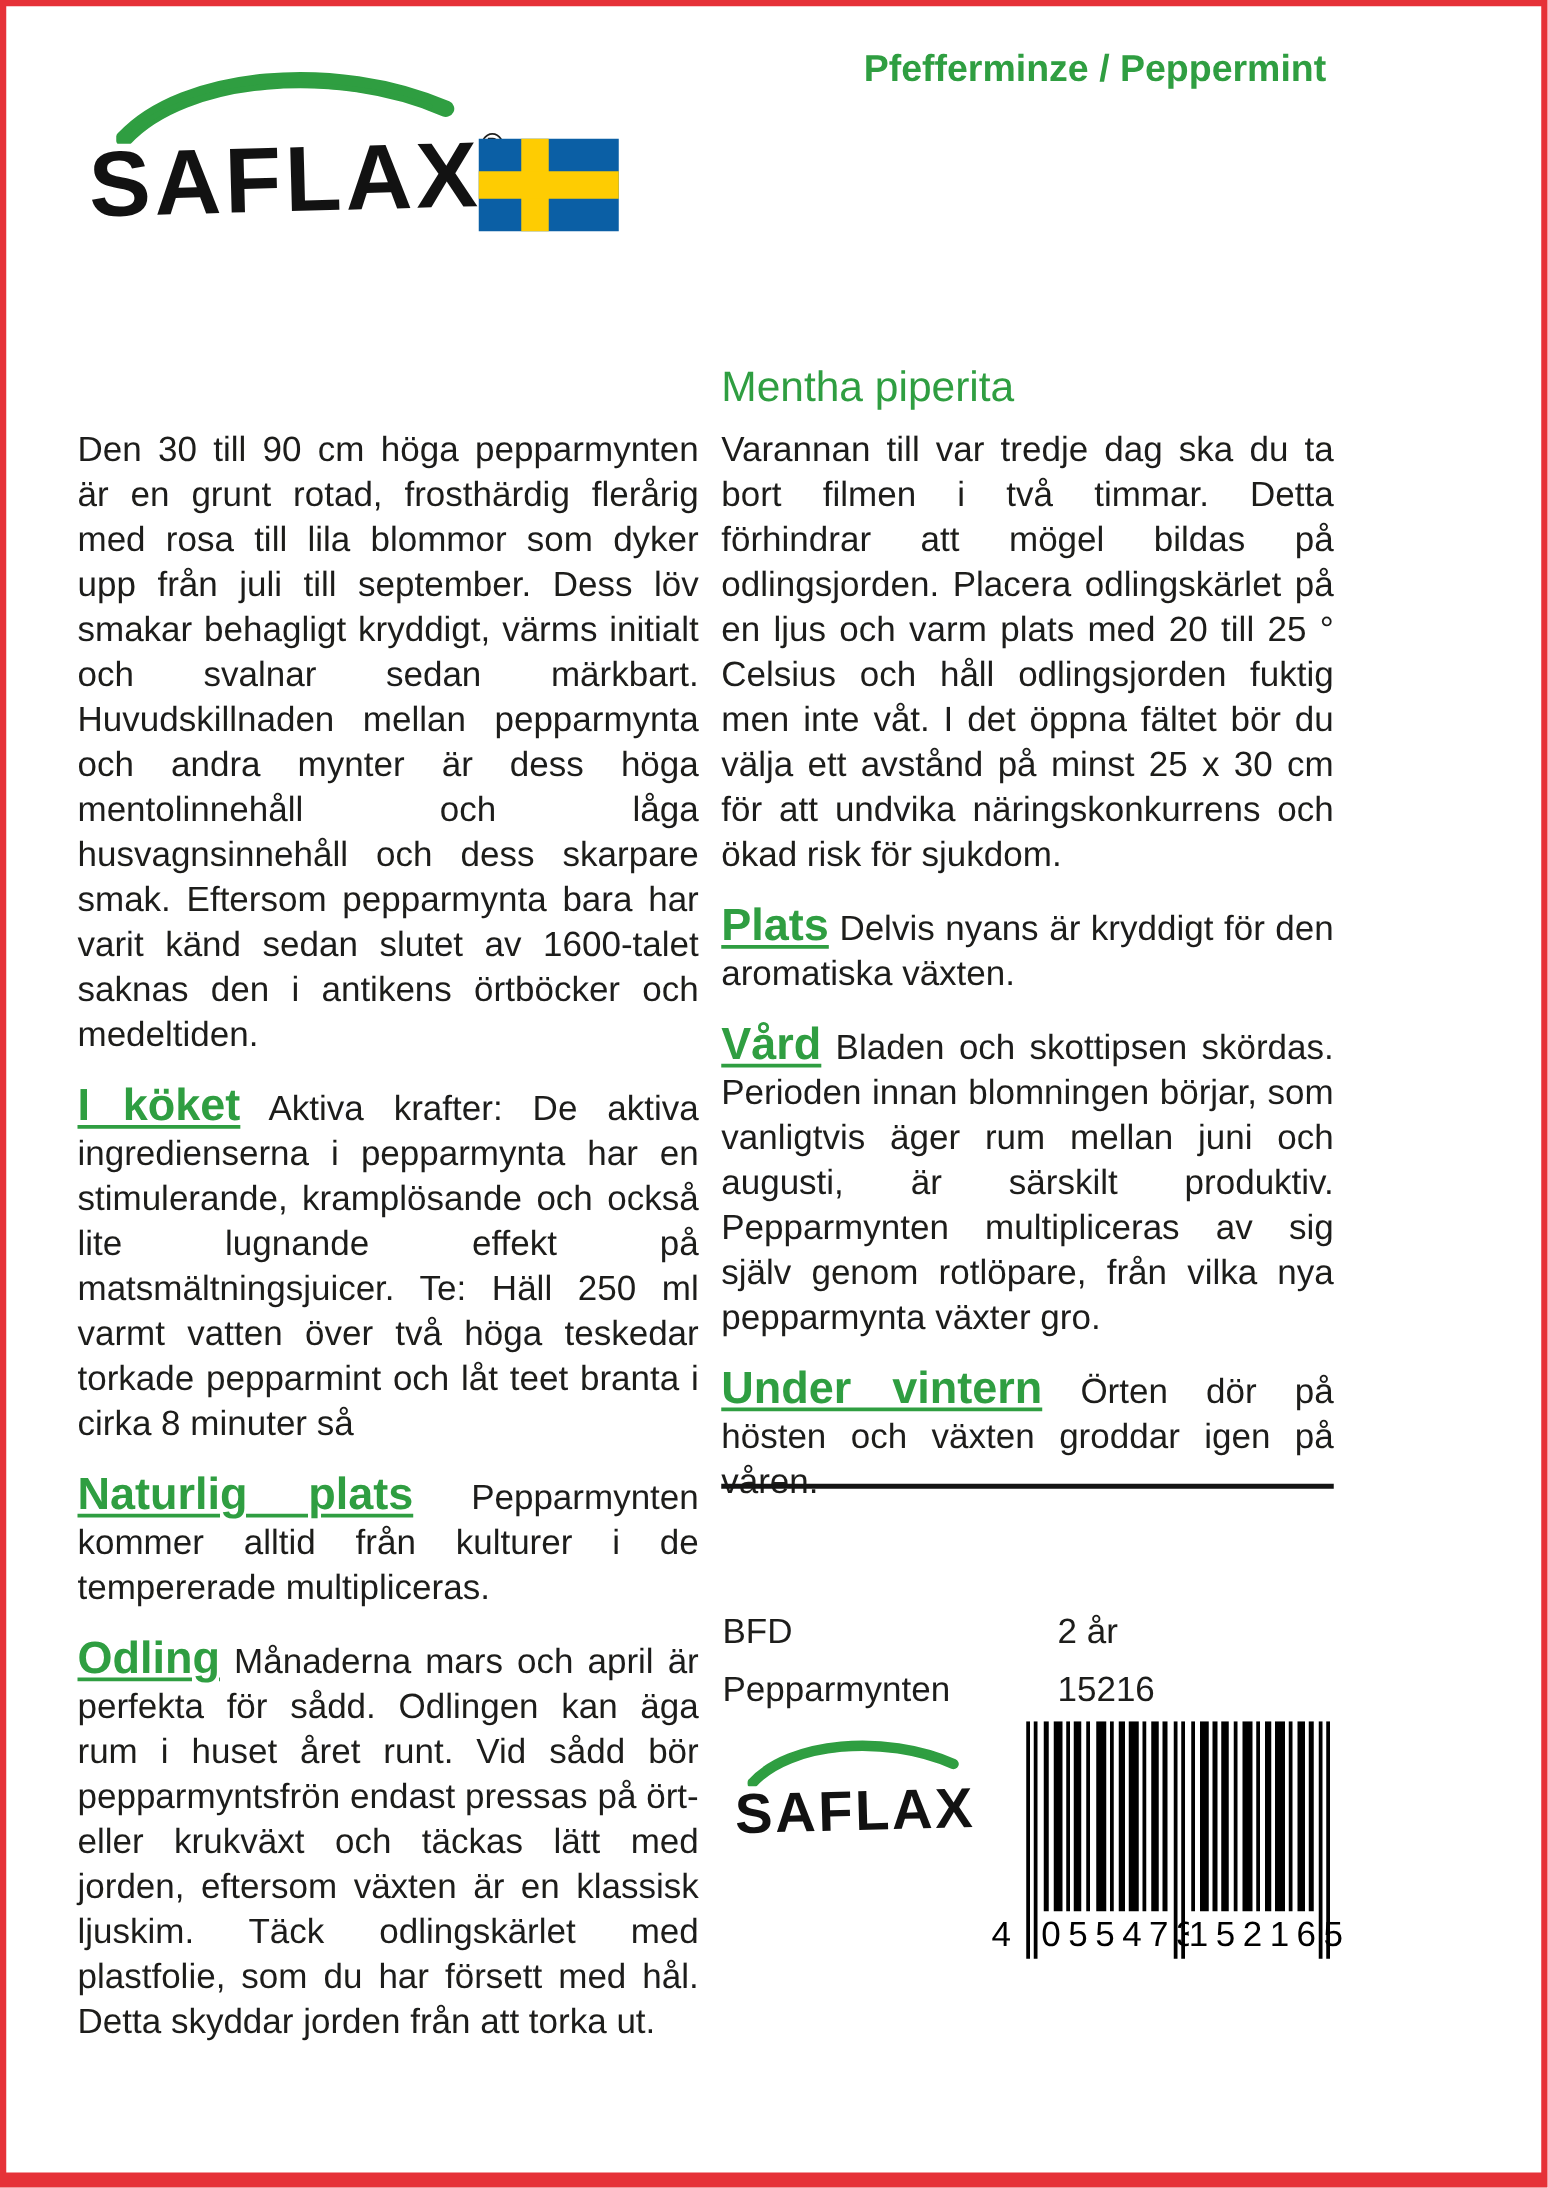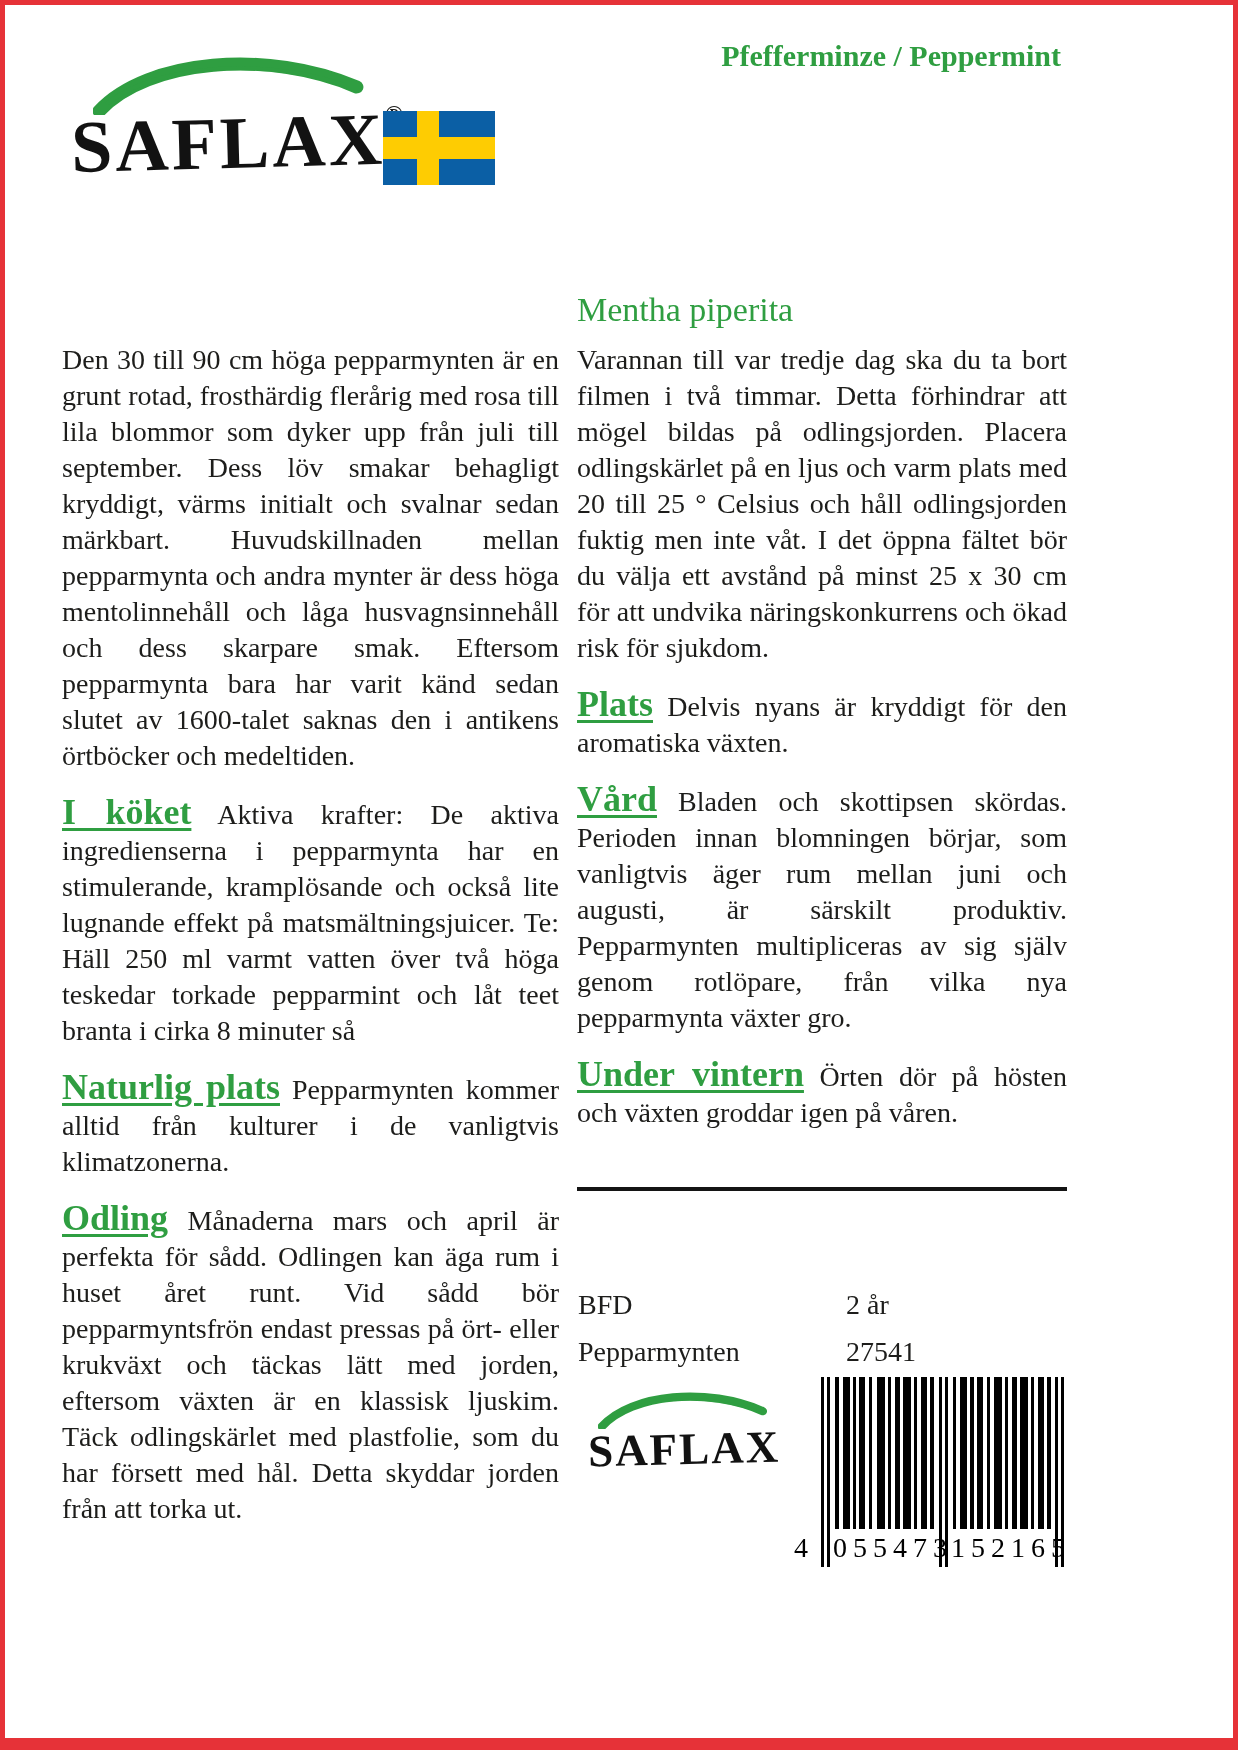"Pfefferminze / Peppermint" .page { font-family: Liberation Serif, serif -> Liberation Sans, sans-serif }
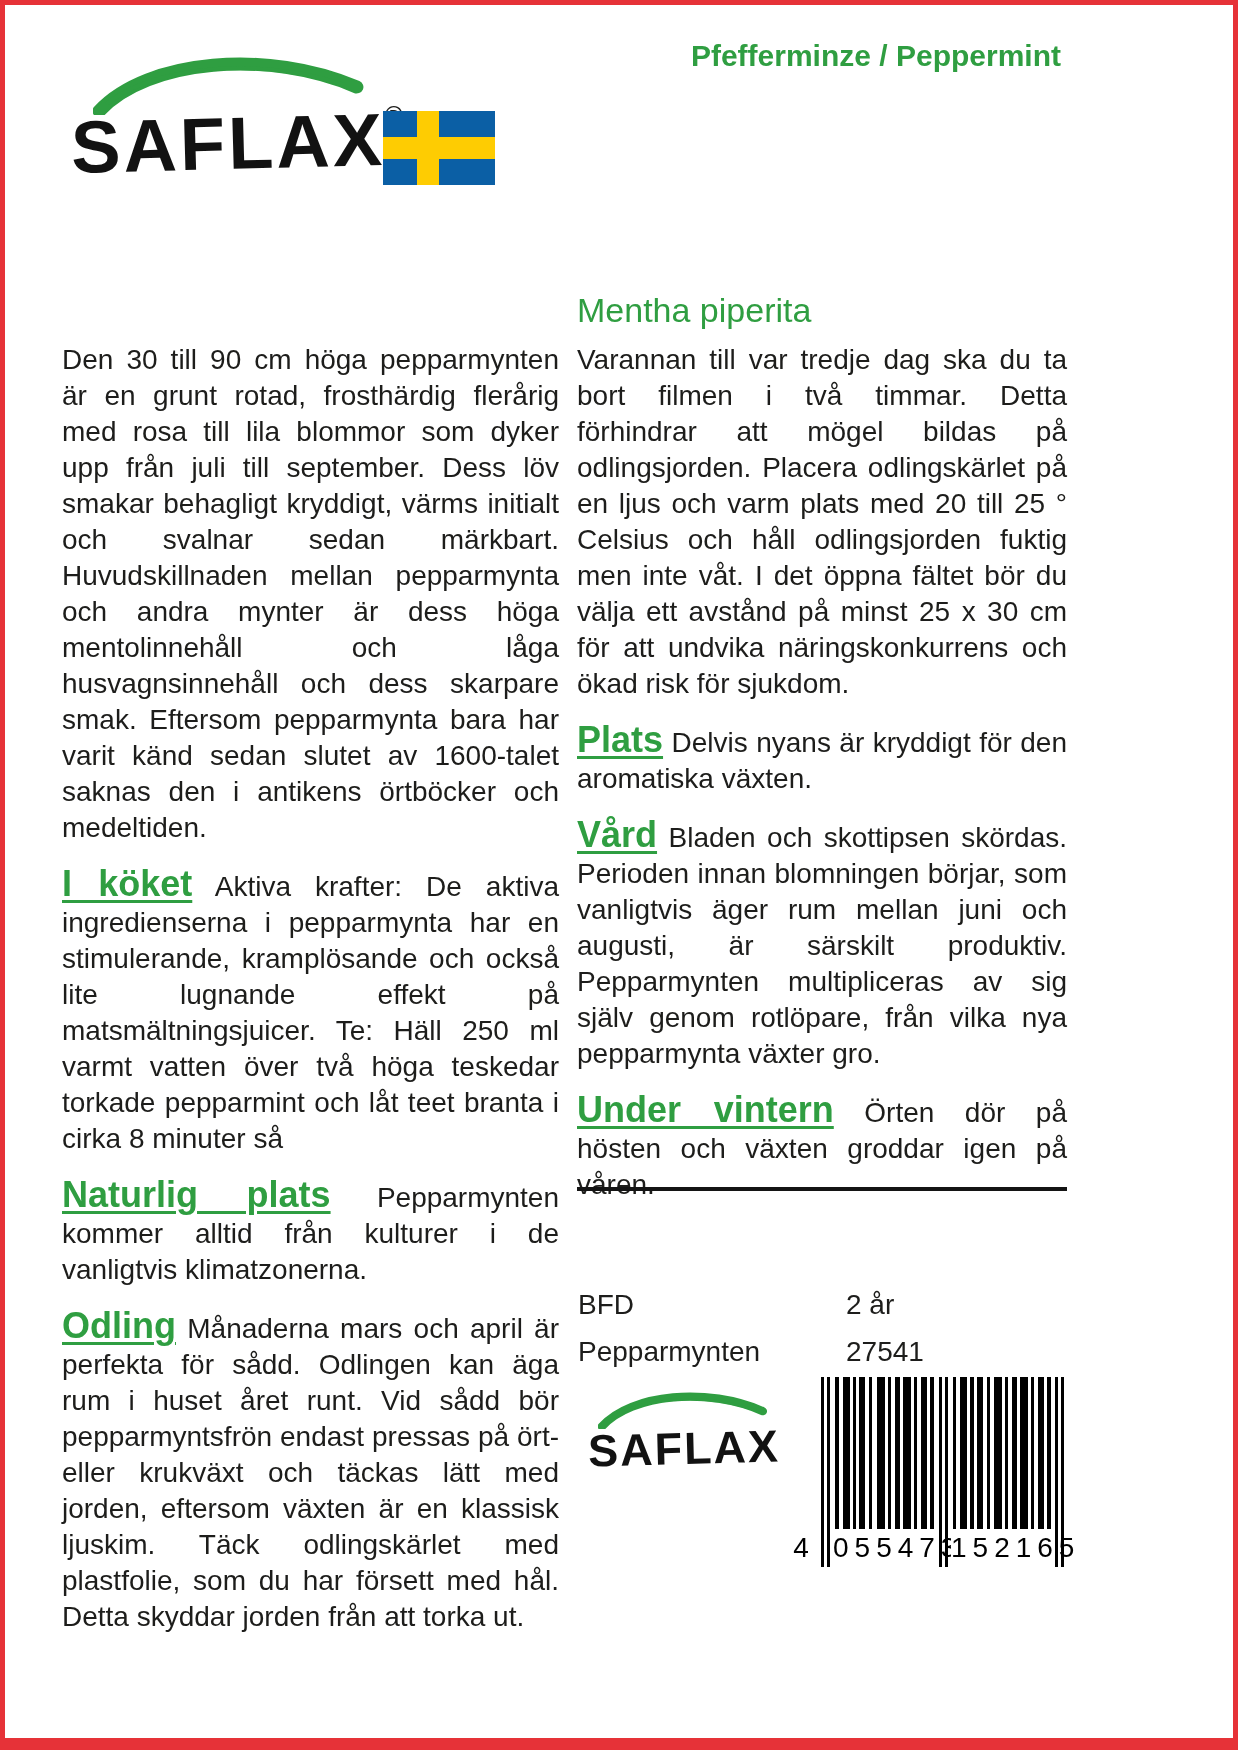"Pepparmynten kommer alltid från kulturer" span { text: vanligtvis klimatzonerna -> tempererade multipliceras }
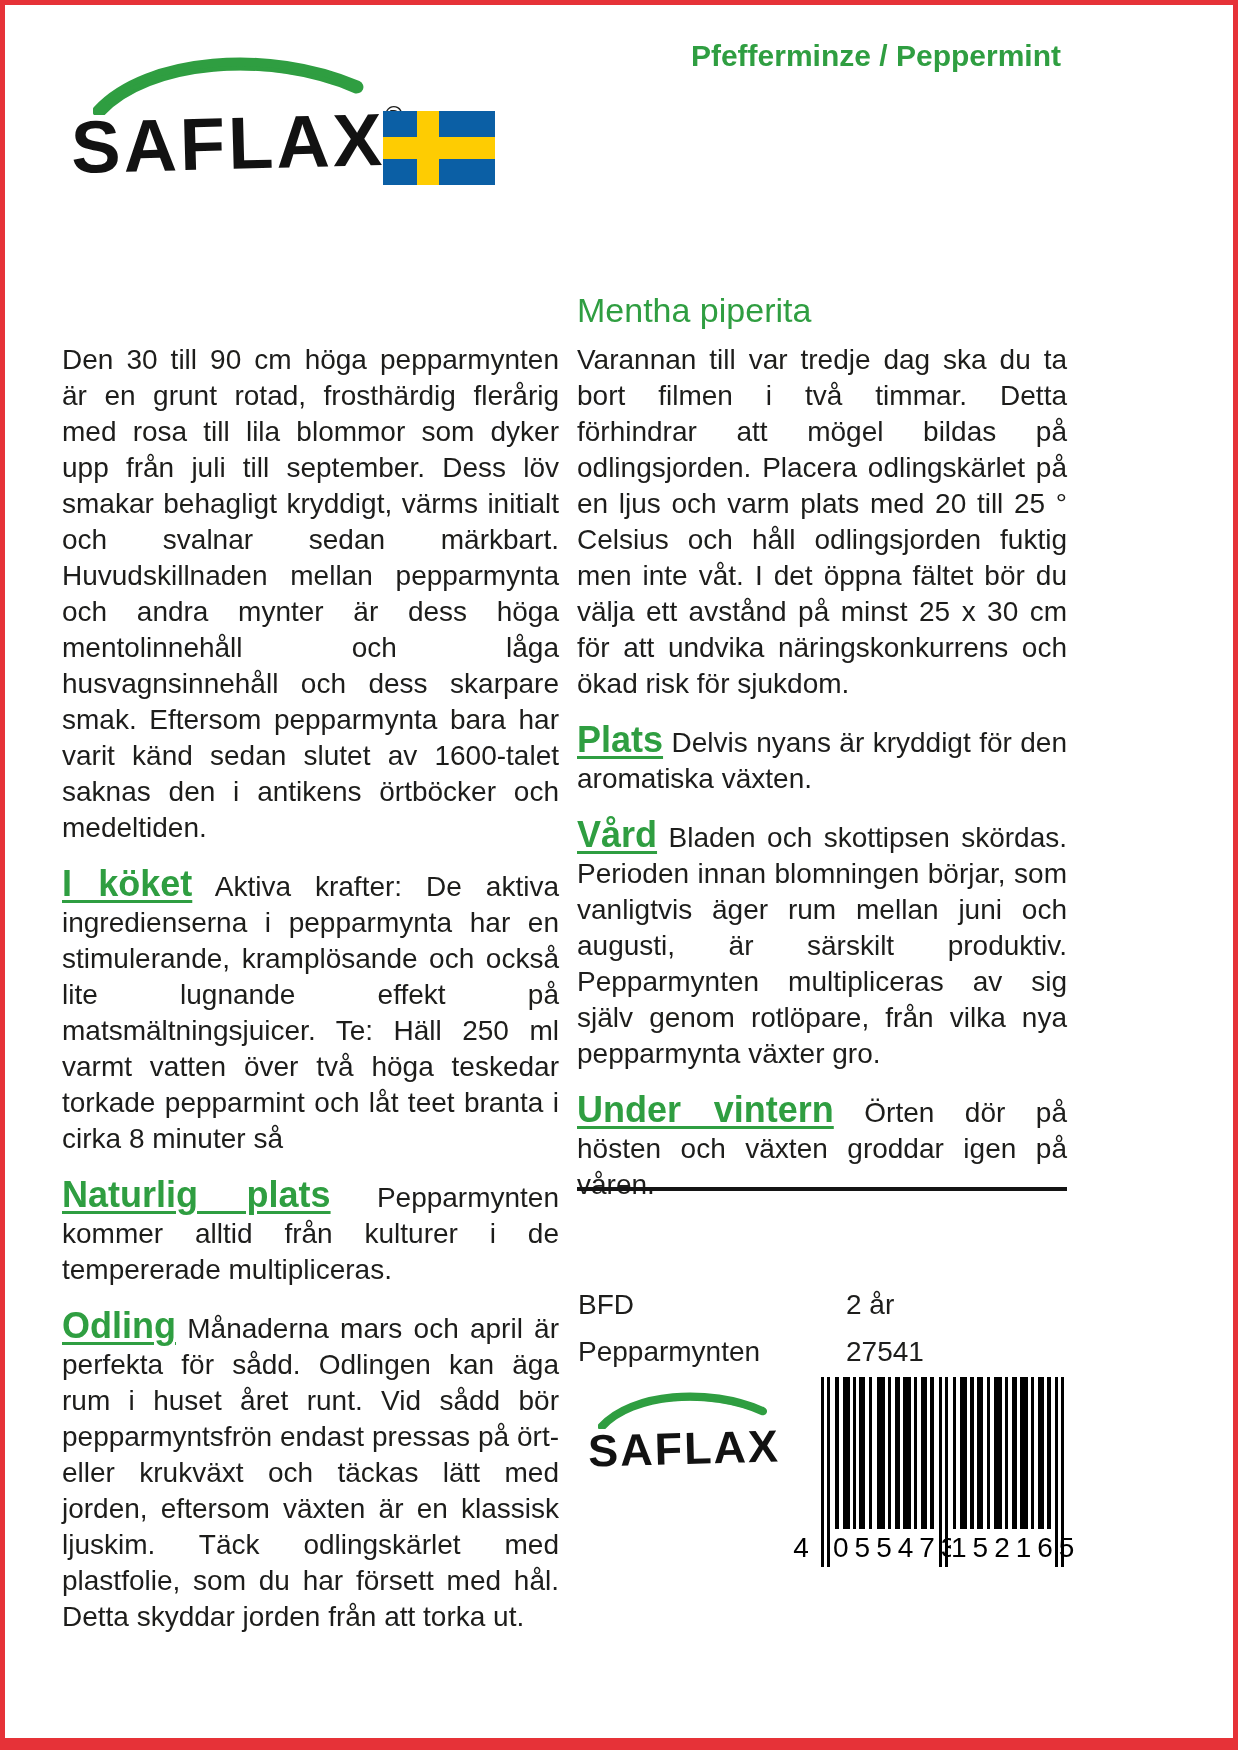"27541" span.dval { text: 27541 -> 15216 }
